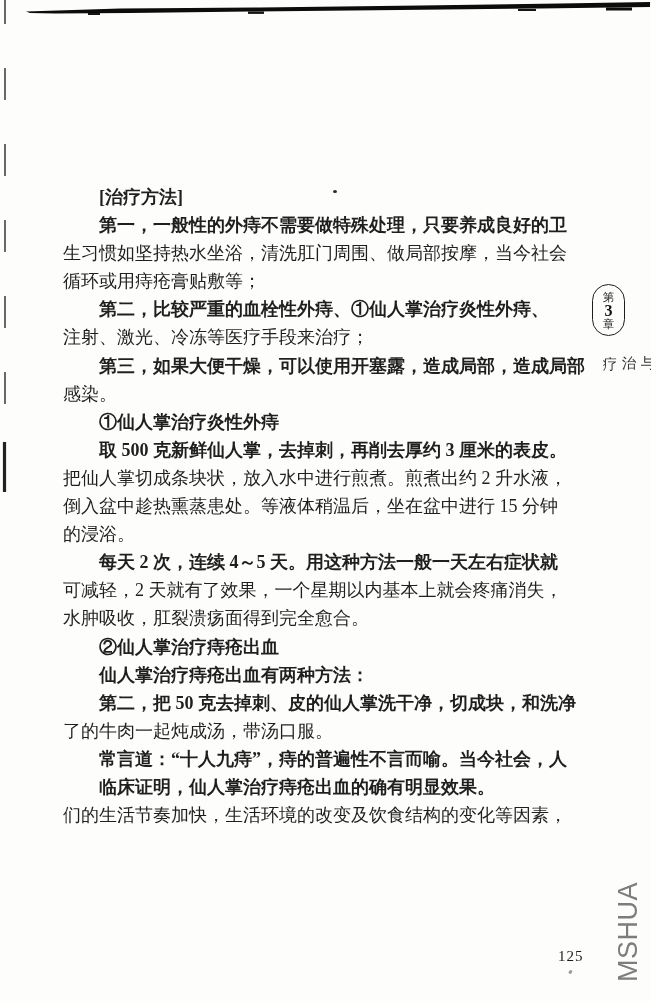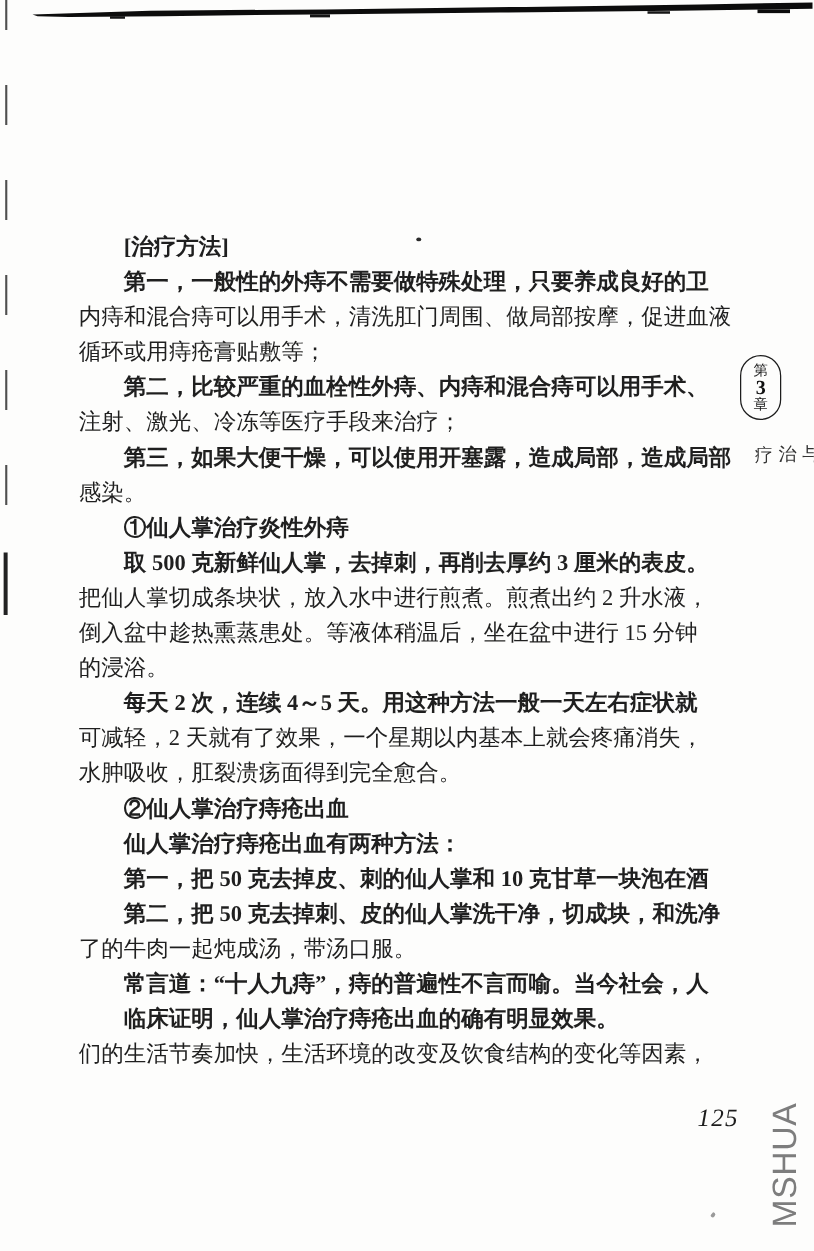"内痔和混合痔可以用手术，清洗肛门周围、做局部按摩，促进血液" div.ln { text: 内痔和混合痔可以用手术，清洗肛门周围、做局部按摩，促进血液 -> 生习惯如坚持热水坐浴，清洗肛门周围、做局部按摩，当今社会 }
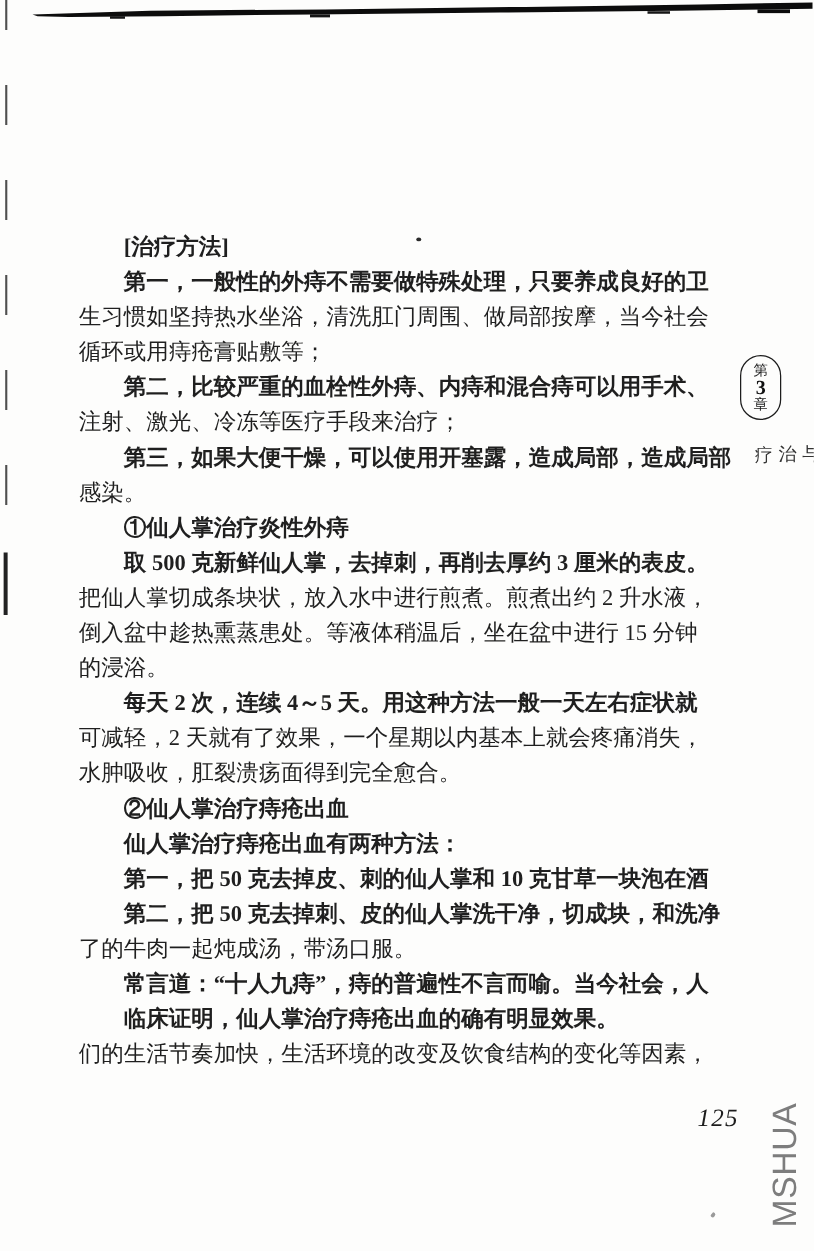"第二，比较严重的血栓性外痔、内痔和混合痔可以用手术、" div.ln { text: 内痔和混合痔可以用手术 -> ①仙人掌治疗炎性外痔 }
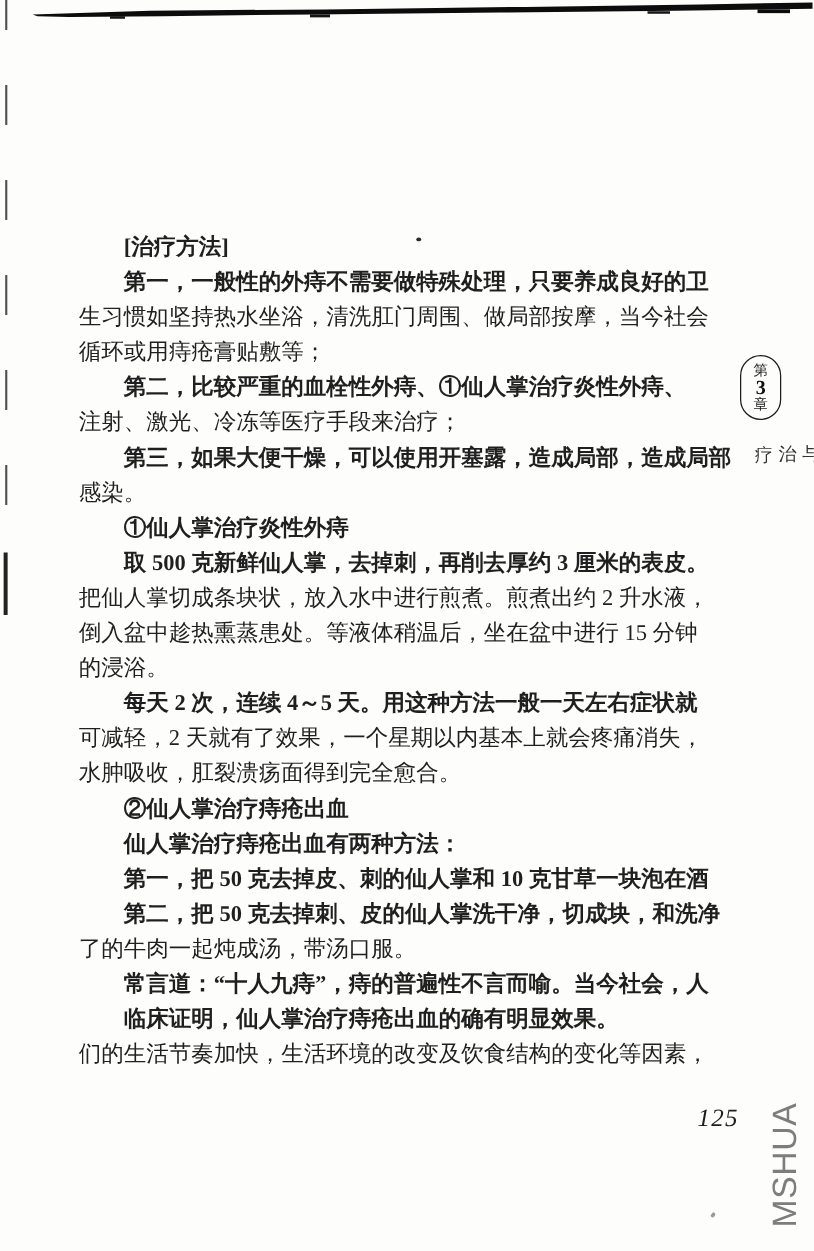"第一，把 50 克去掉皮、刺的仙人掌和 10 克甘草一块泡在酒" div.ln { html: <div>第一，把 50 克去掉皮、刺的仙人掌和 10 克甘草一块泡在酒</div> -> none }
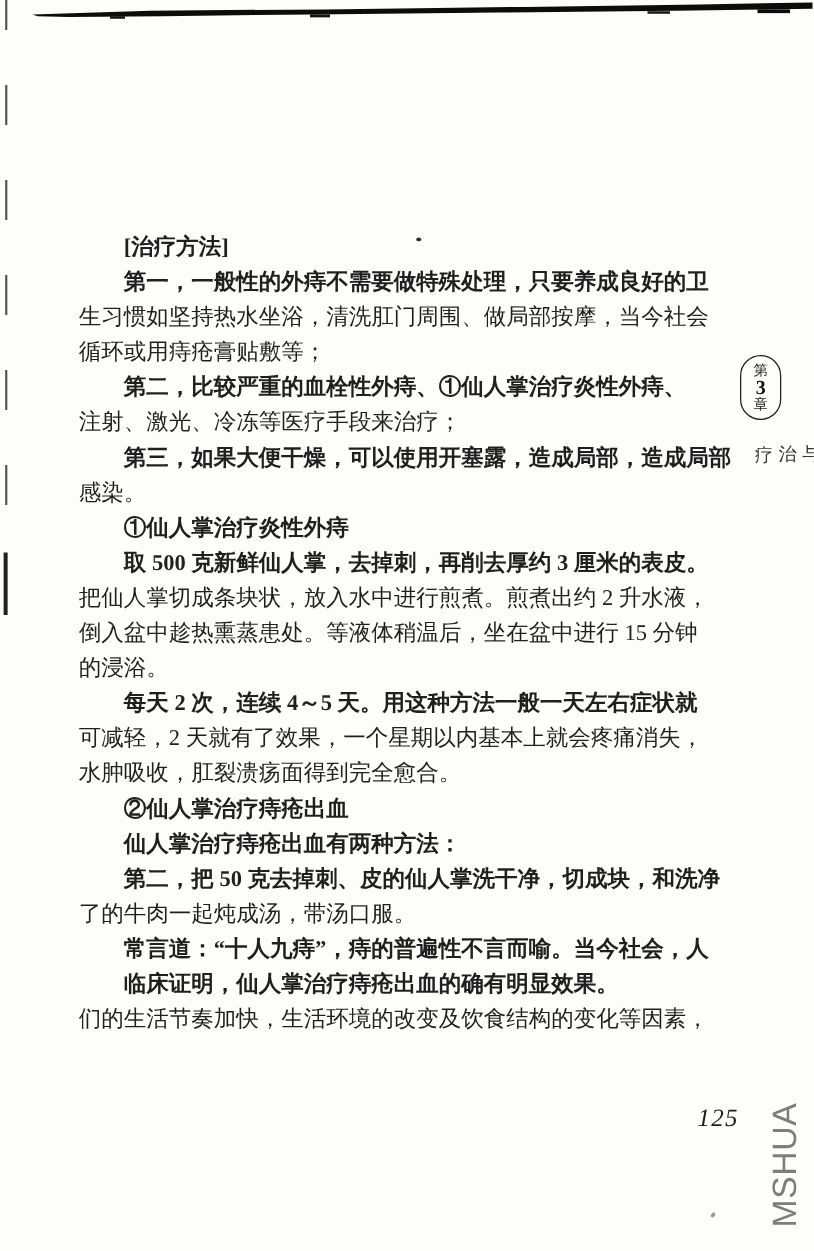"125" .page-number { font-size: 20px -> 15px; font-style: italic -> none; top: 884px -> 948px }
